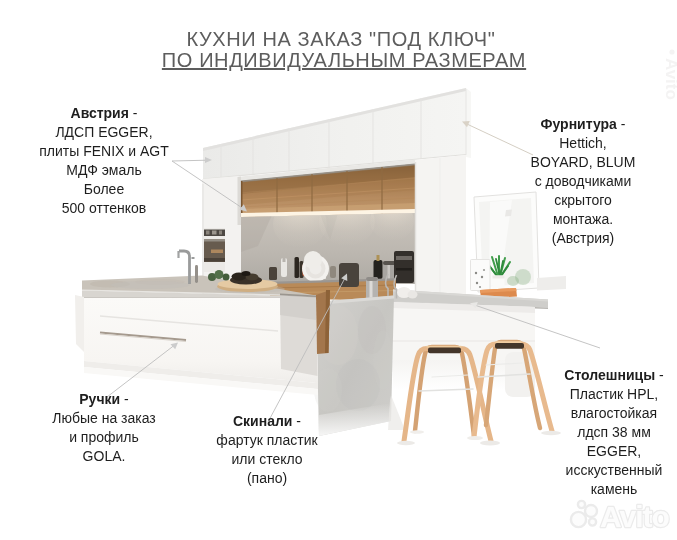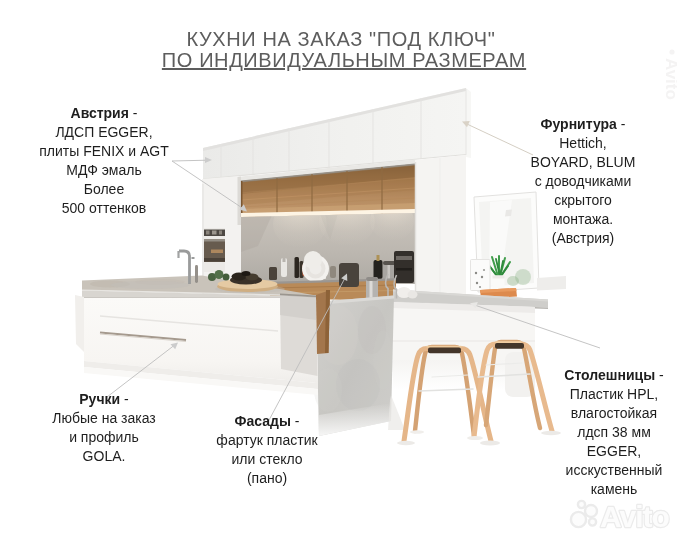"Фасады" b { text: Фасады -> Скинали }
